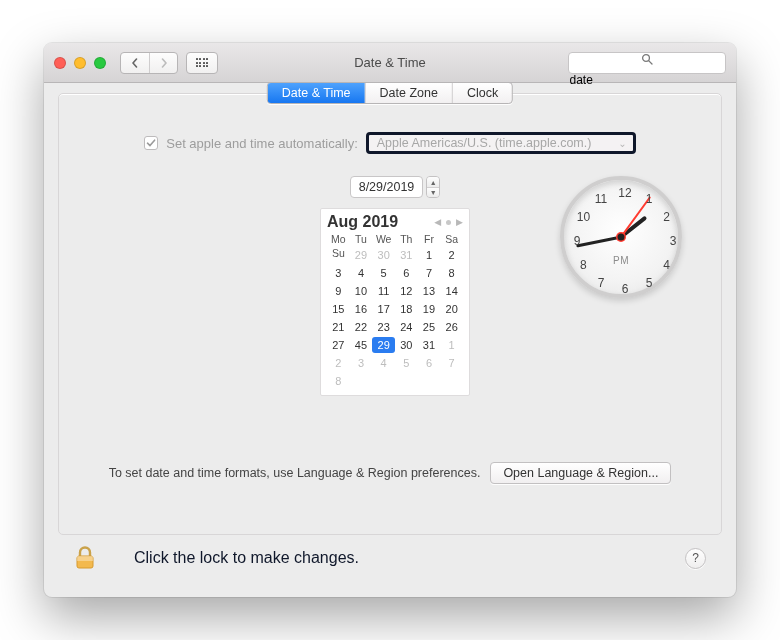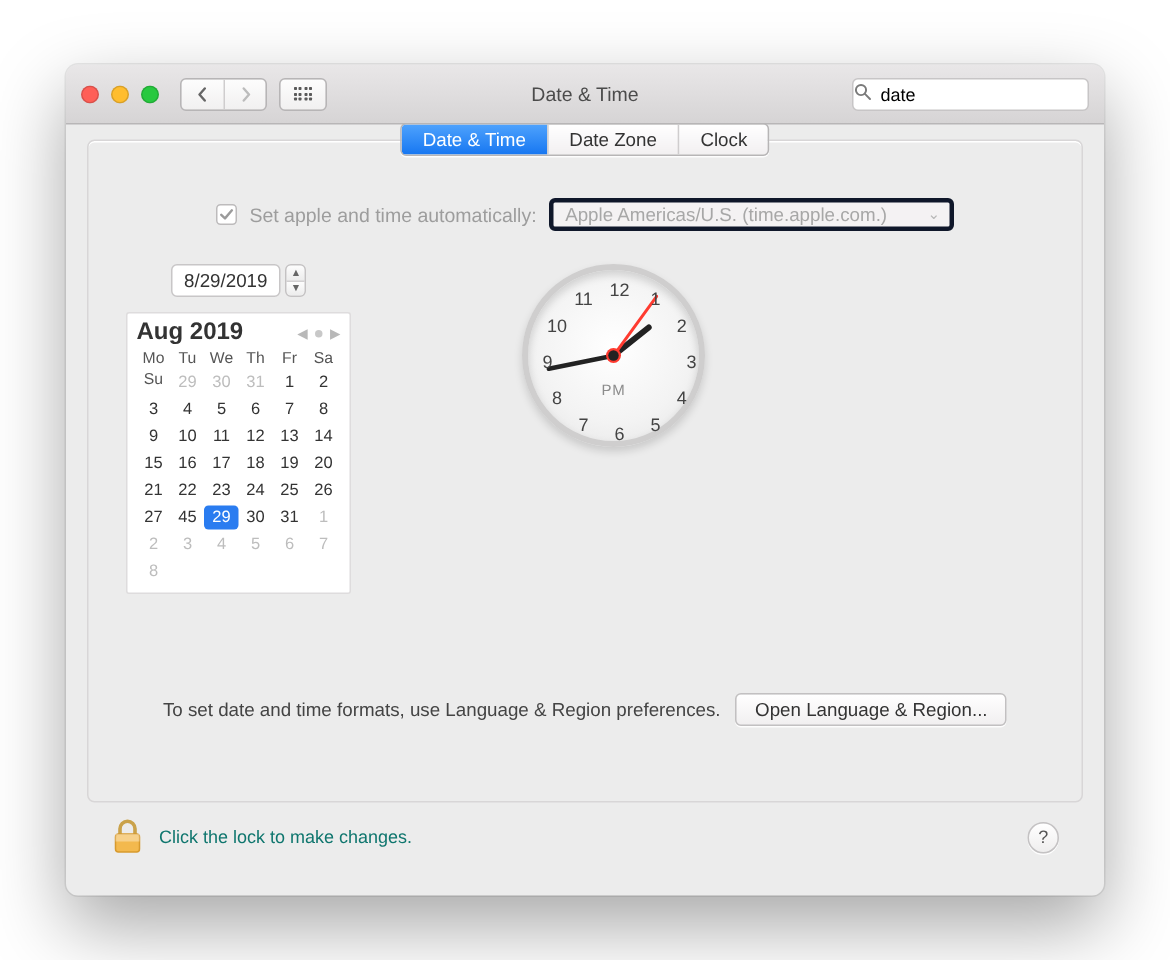"date" .search-wrap { flex-direction: none -> column; padding: 0 0 -> 0 11px }
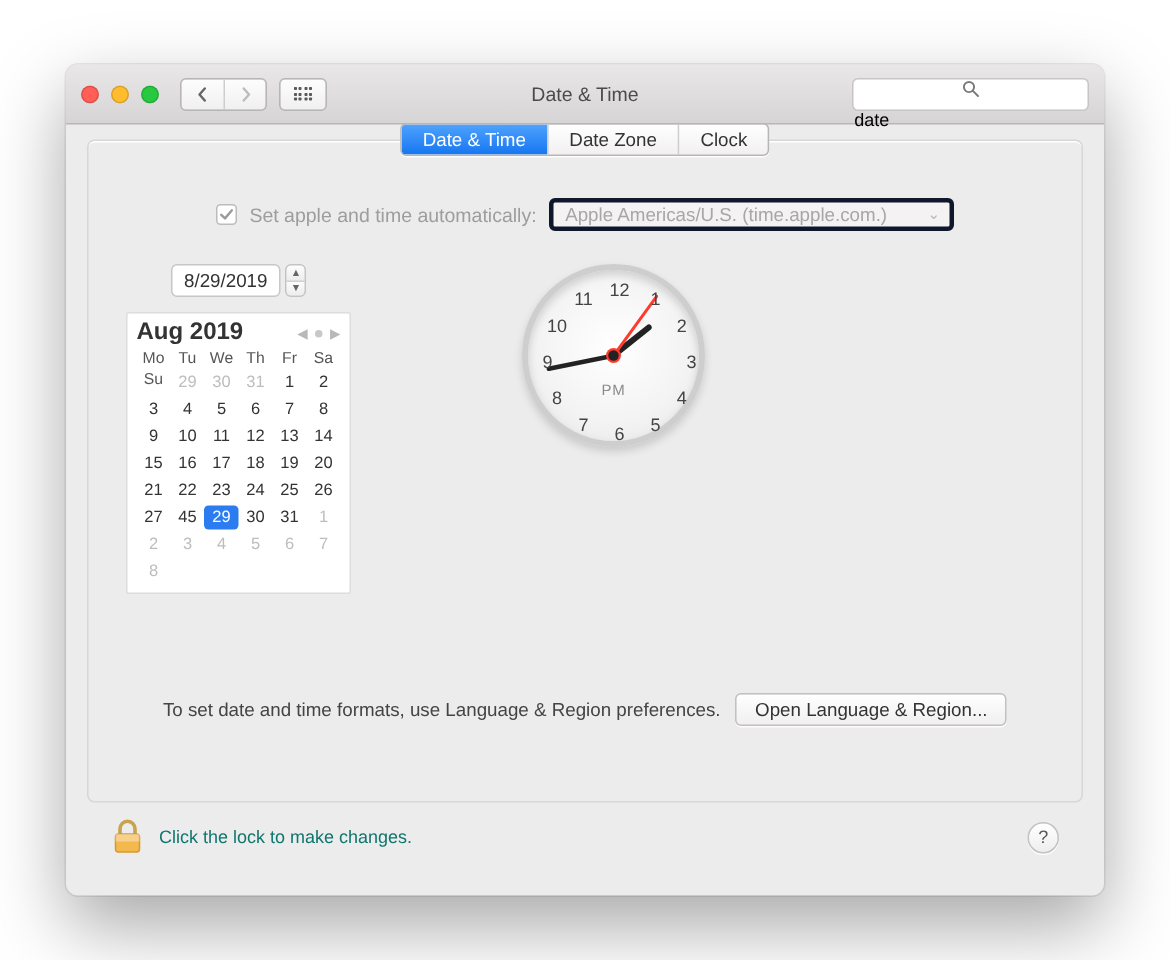"8/29/2019" .columns { gap: 90px -> 66px; justify-content: flex-start -> flex-end }
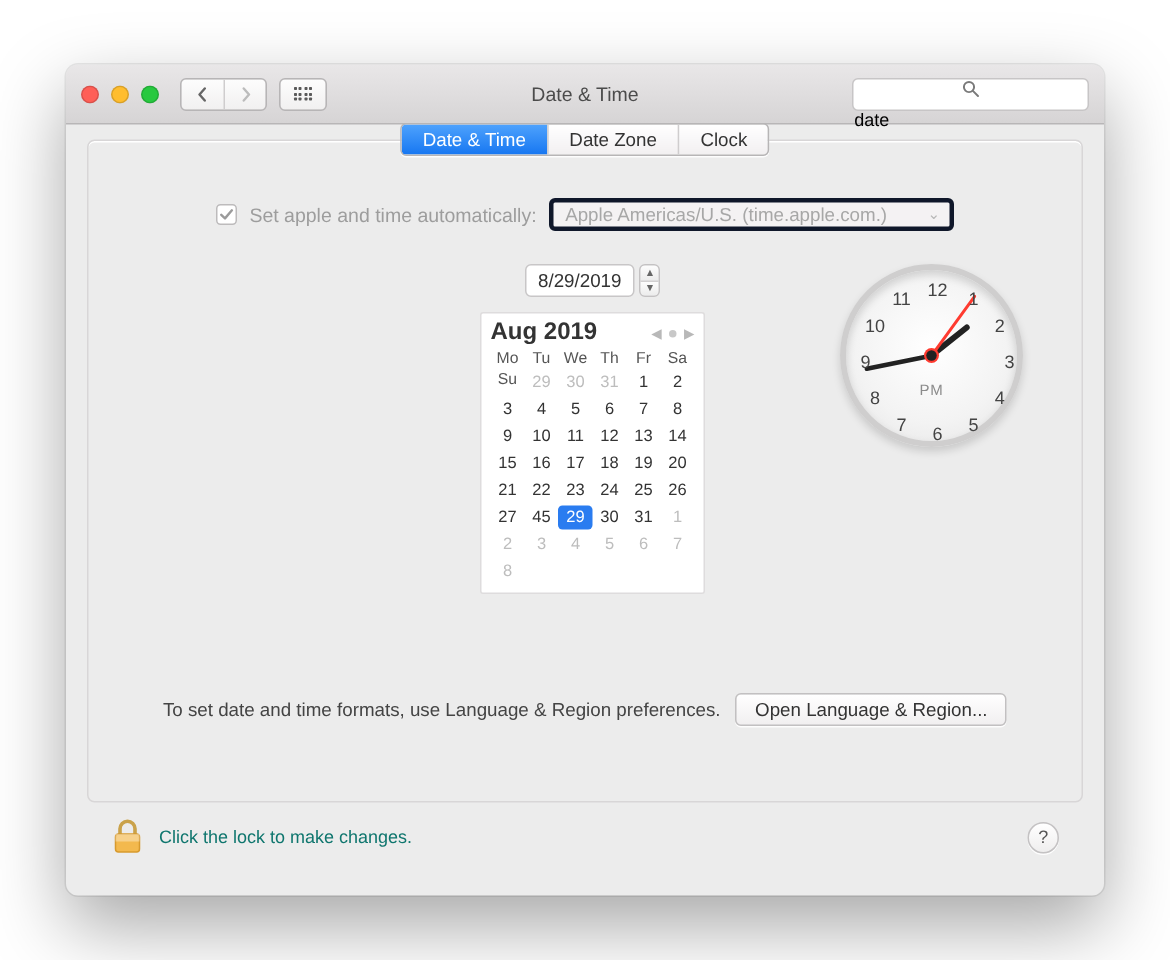"Click the lock to make" .footer .msg { color: #0f766e -> #0f172a; font-size: 12px -> 16px; margin-left: none -> 28px }
